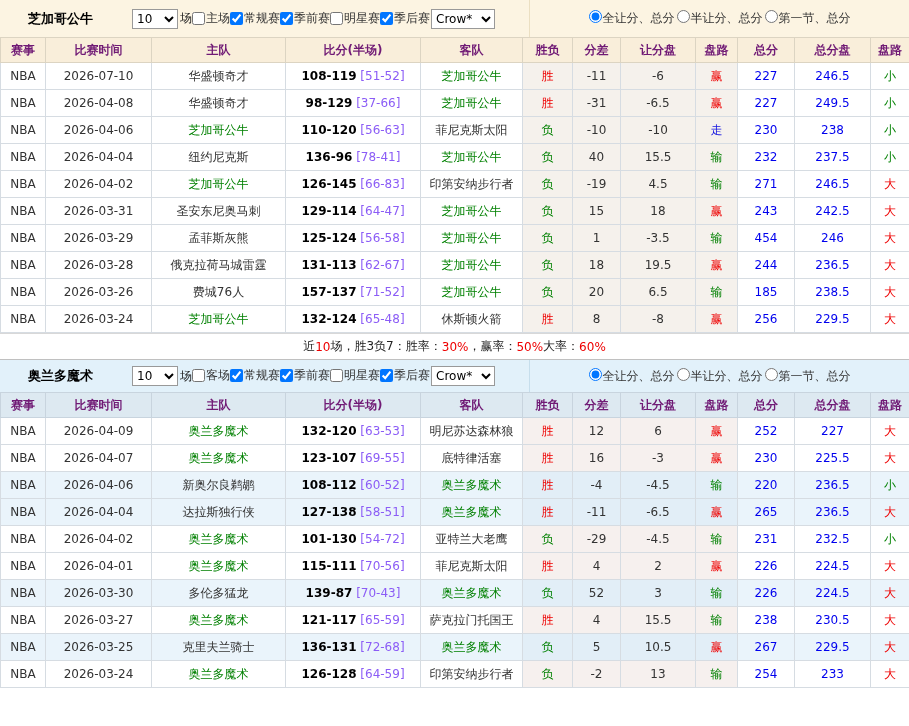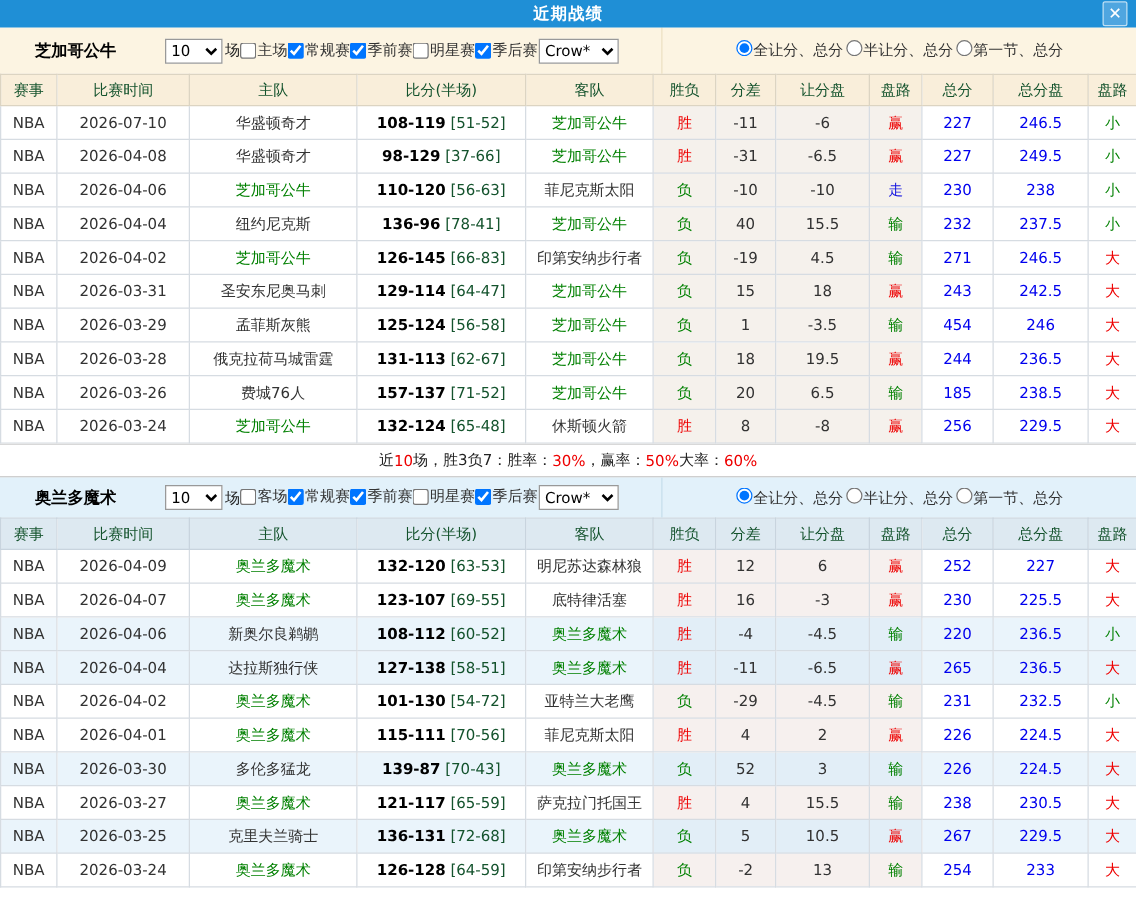"近期战绩" div.titlebar { html: <div> <span>近期战绩</span> <div> <span>✕</span> </div> </div> -> none }
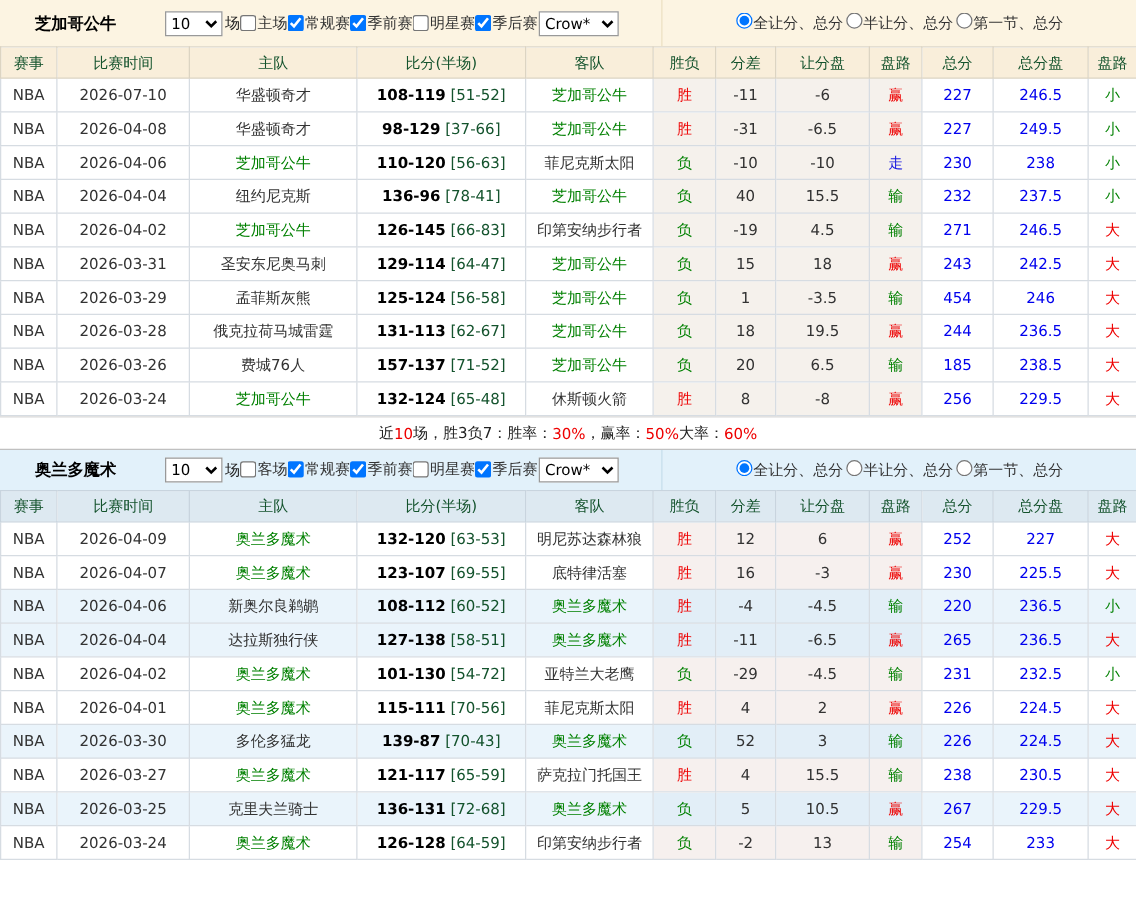"赛事" th { color: #14532d -> #701a75; font-weight: normal -> bold }
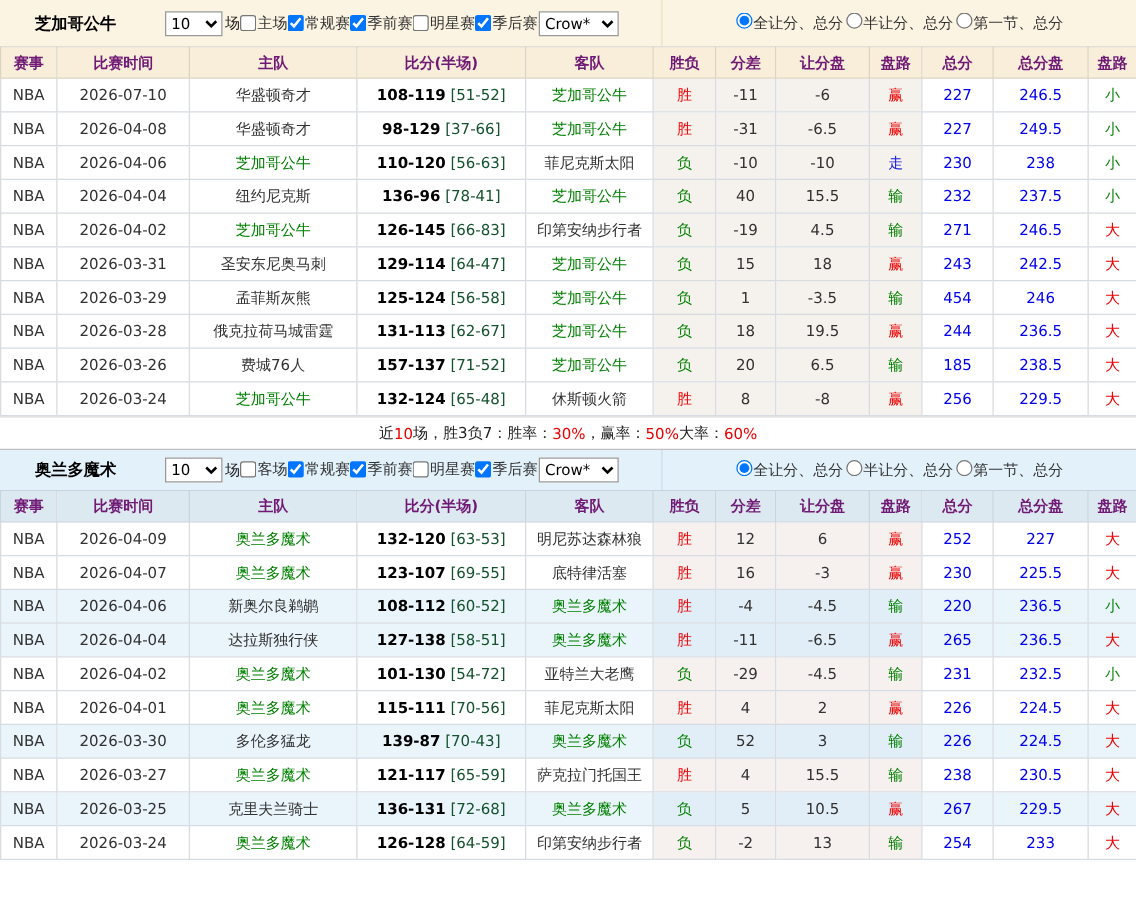"[51-52]" .half { color: #14532d -> #8b5cf6 }
